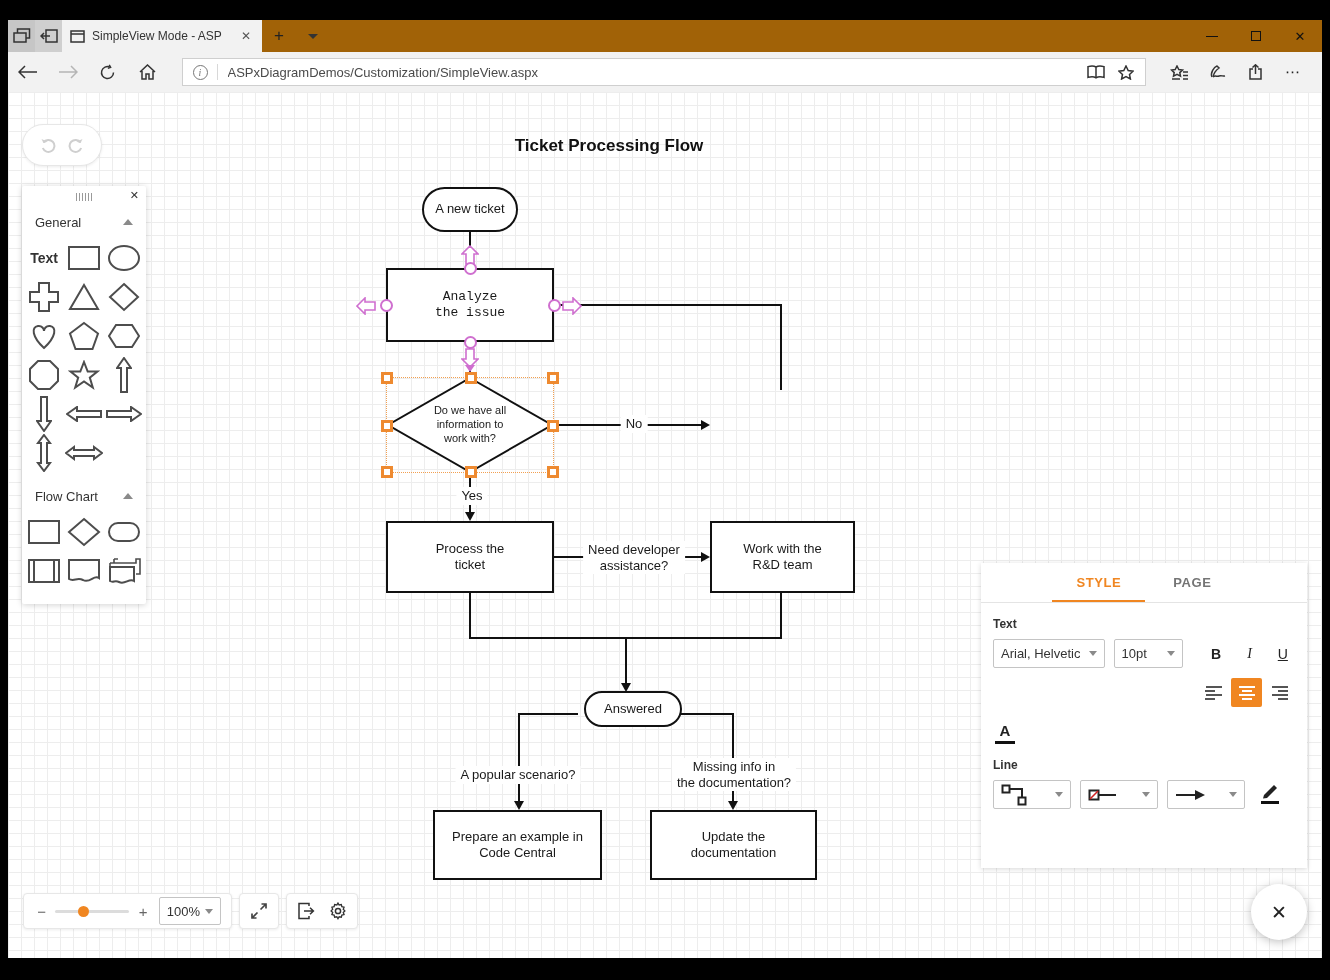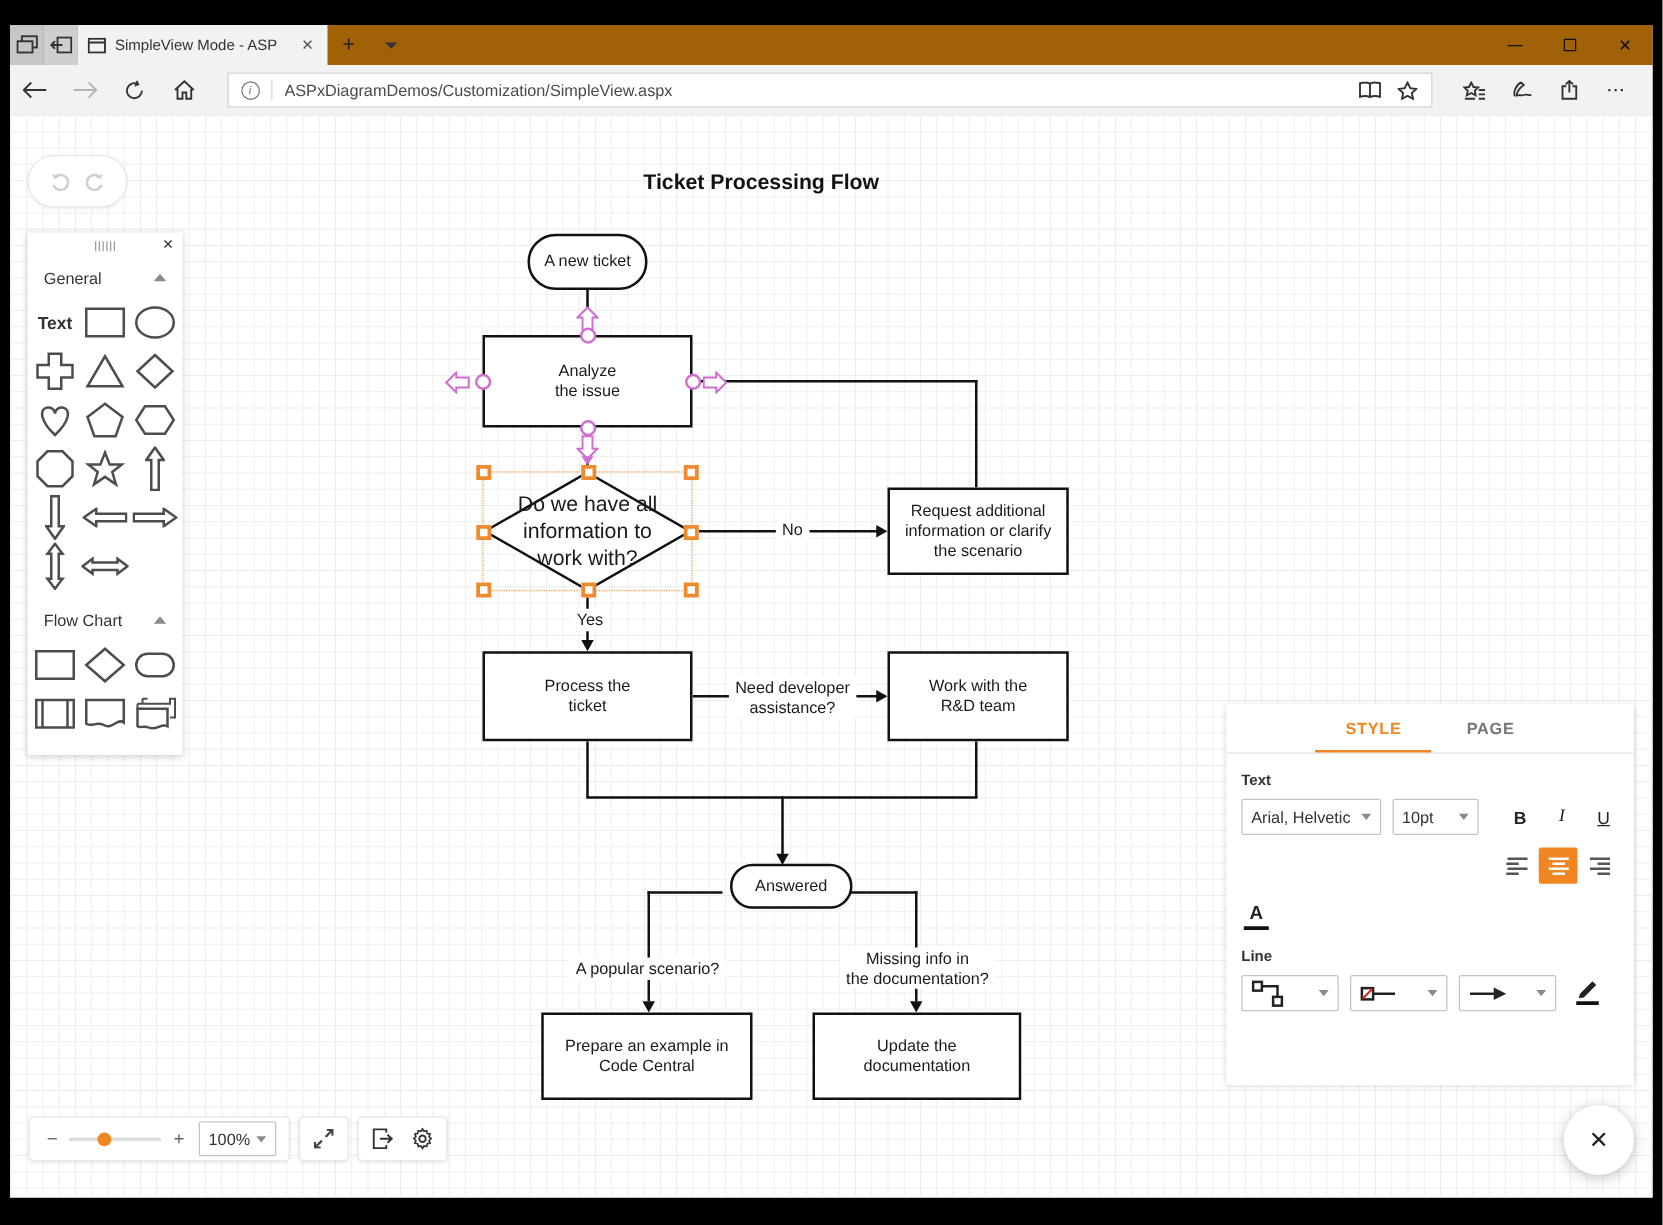"Analyze" div.node { font-family: none -> Liberation Mono, monospace }
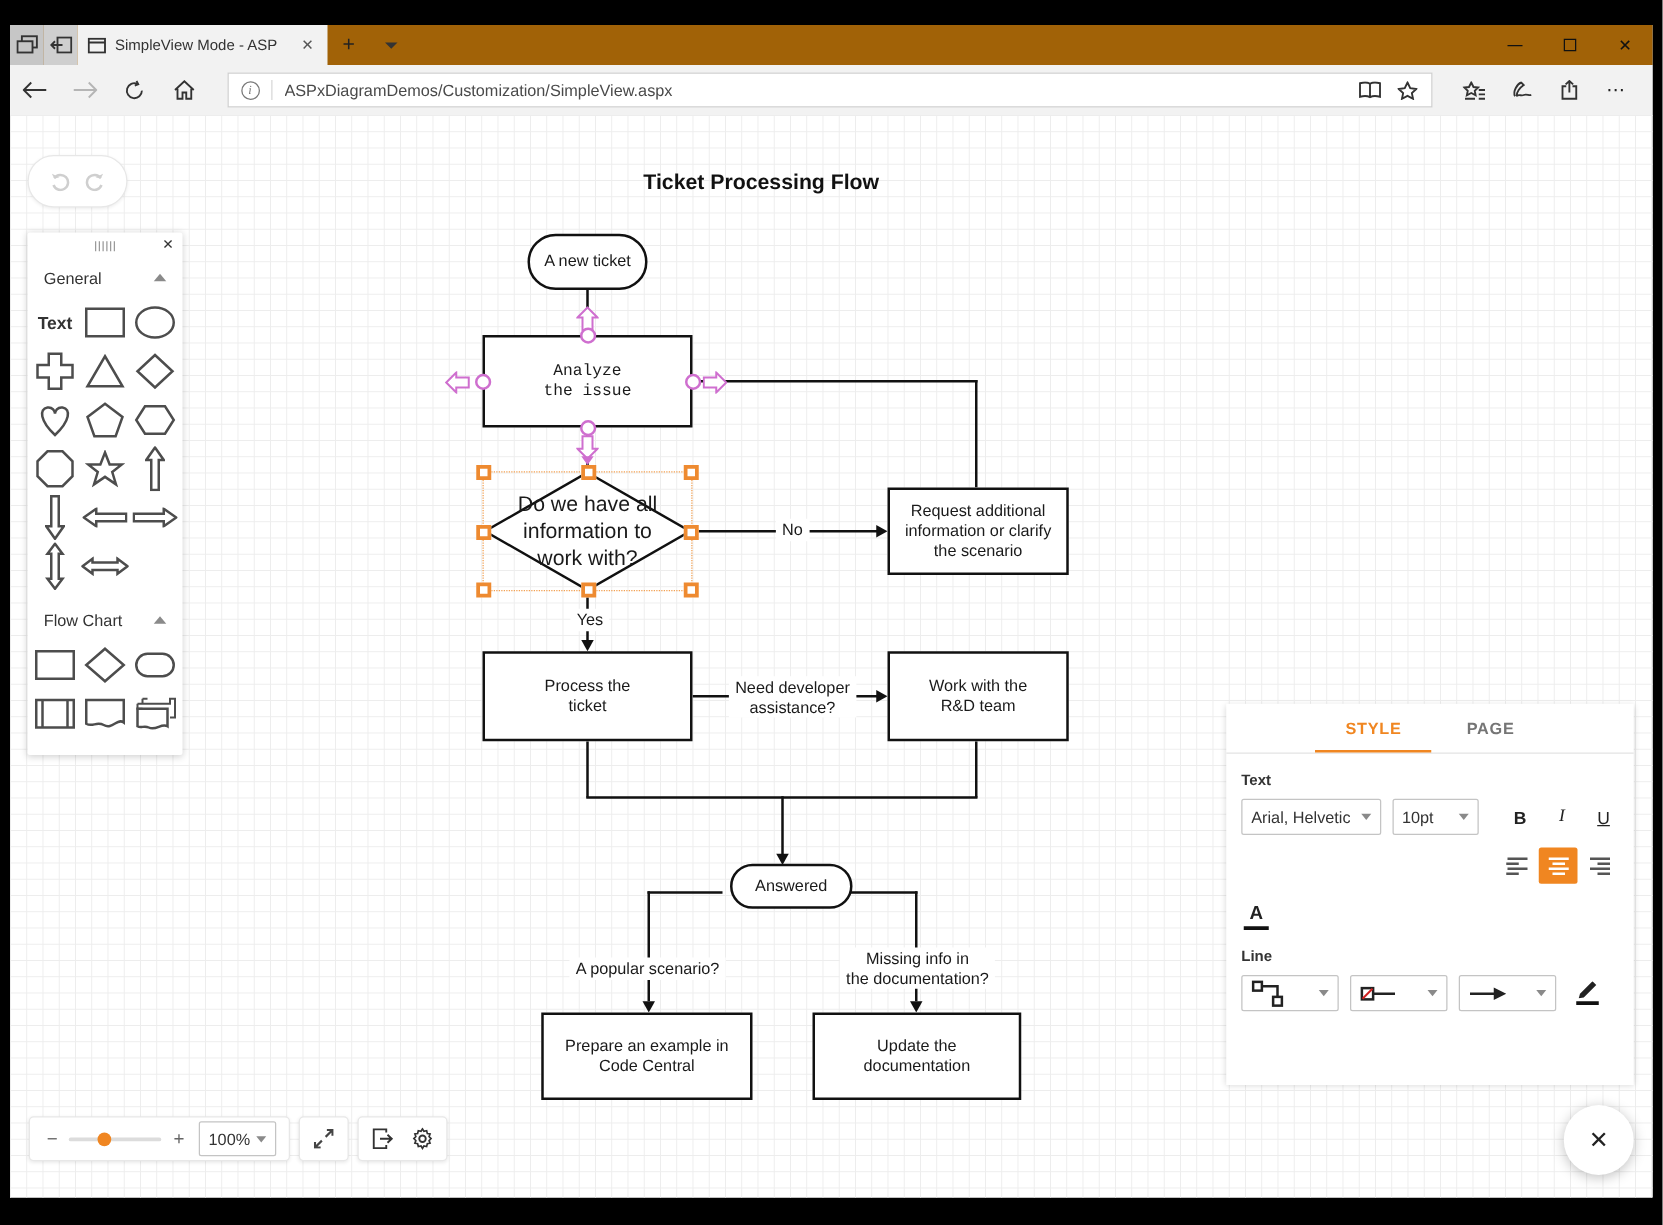"Do we have all" .diamond-text { font-size: 17px -> 11px }
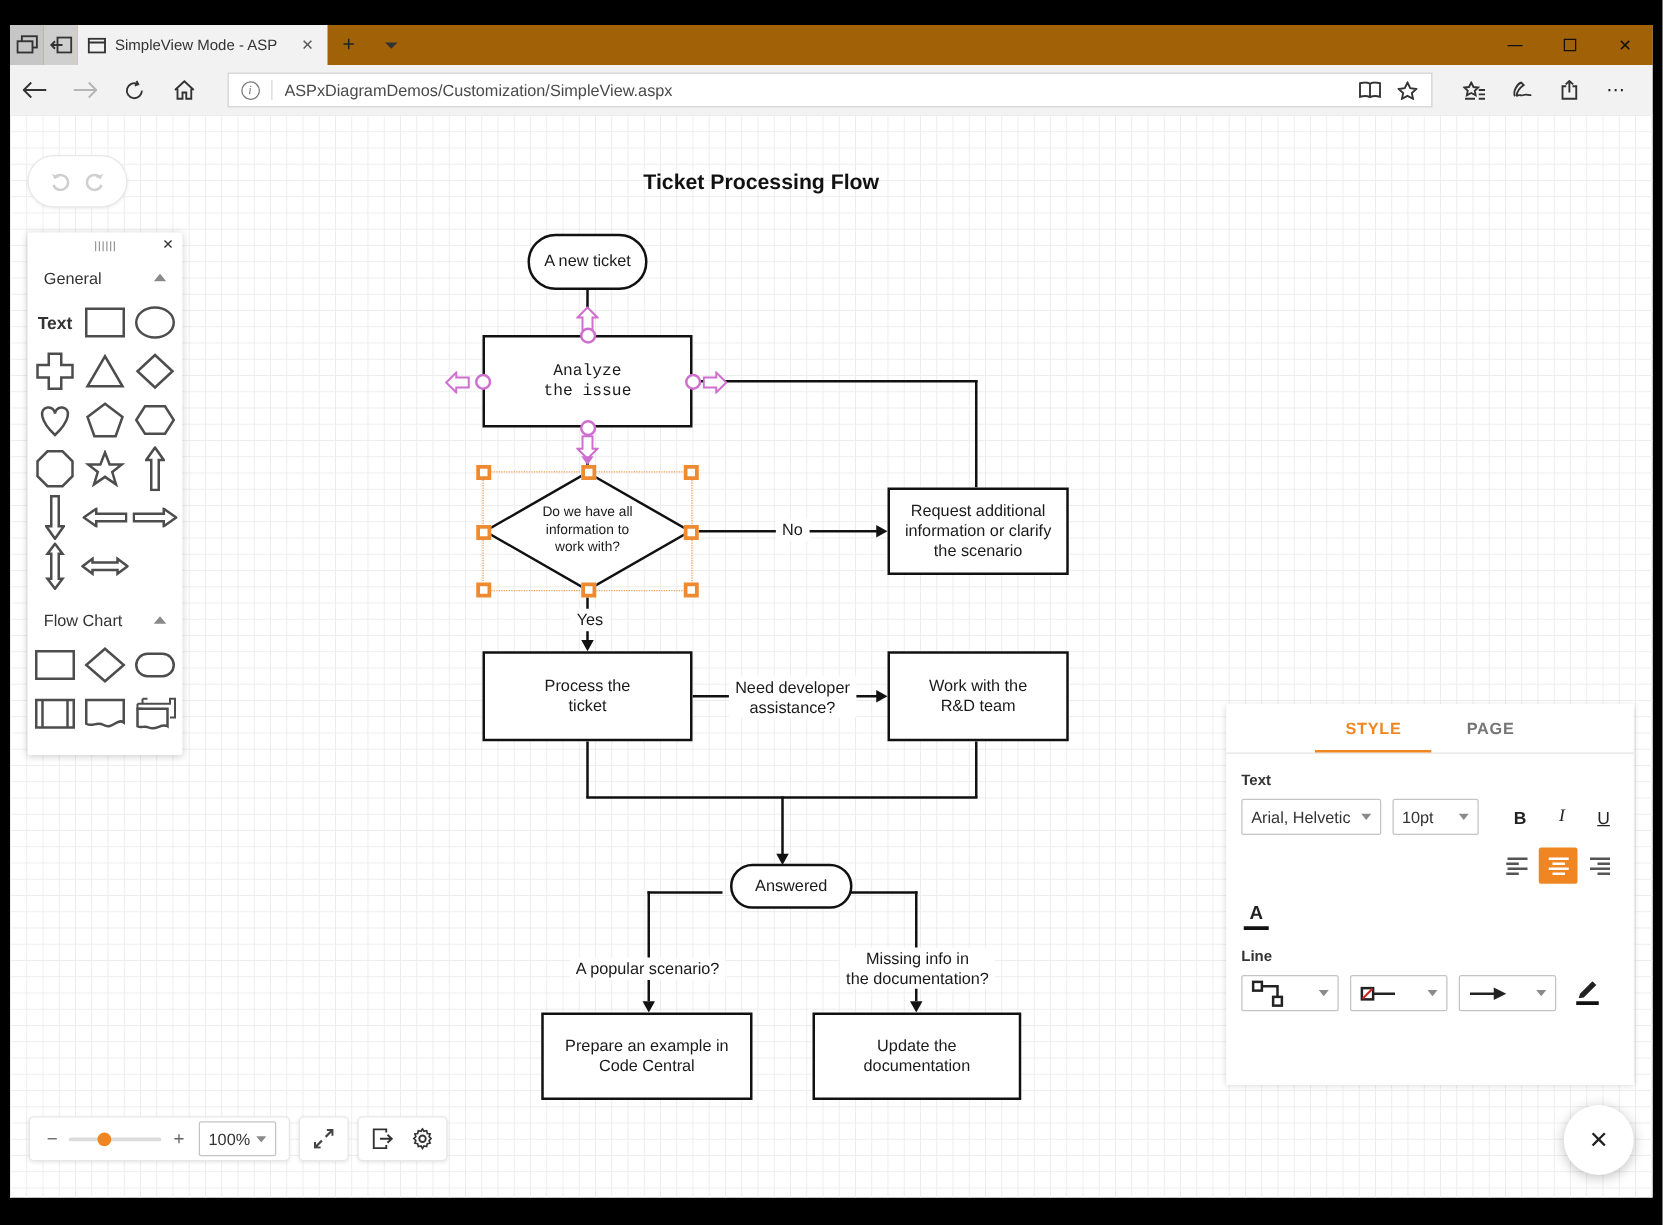"Request additional" div.node { html: <div>Request additional information or clarify the scenario</div> -> none }
